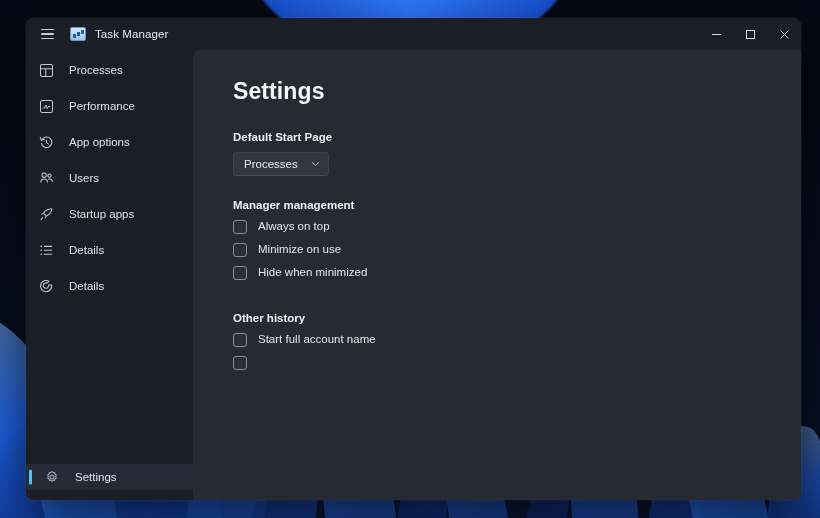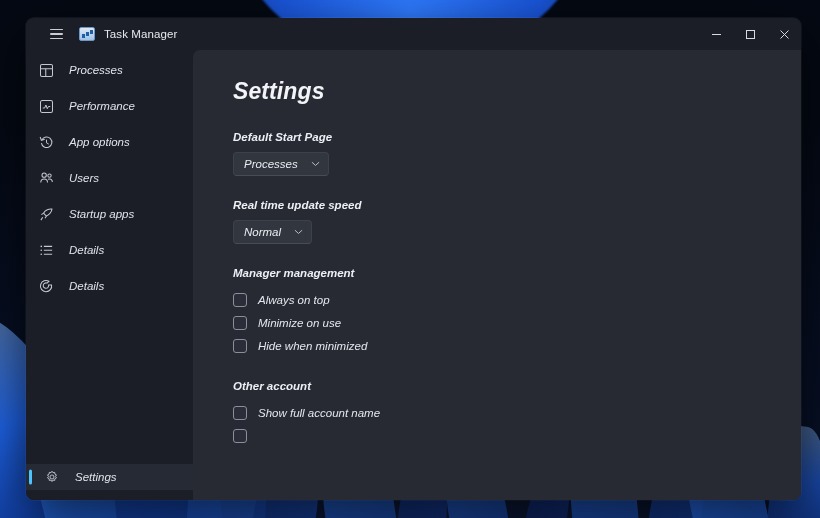"Task Manager" #titlebar { padding-left: 9px -> none }
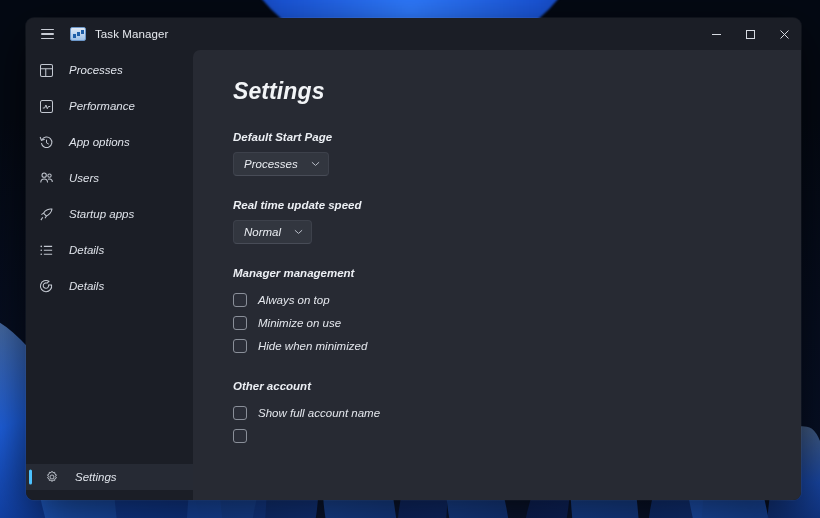"Processes" #body { font-style: italic -> none }
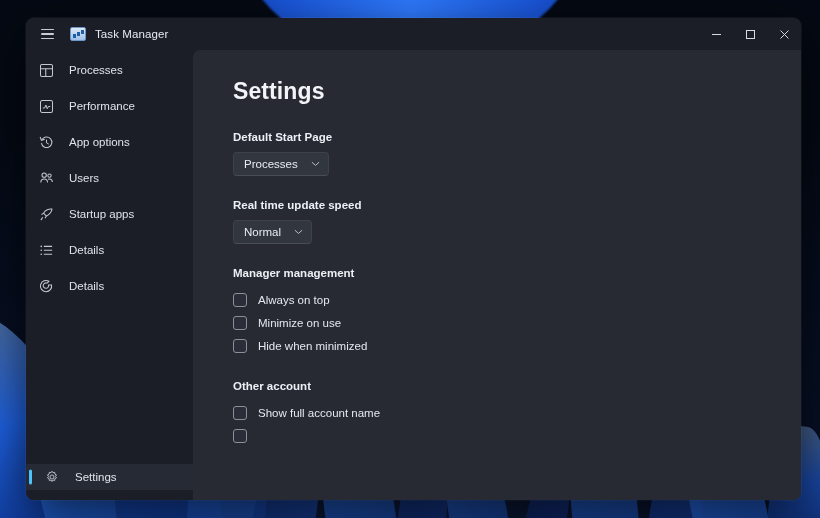"Real time update speed" div.section { html: <div> <div>Real time update speed</div> <div> <span>Normal</span> <span> <svg> <polyline></polyline> </svg> </span> </div> </div> -> none }
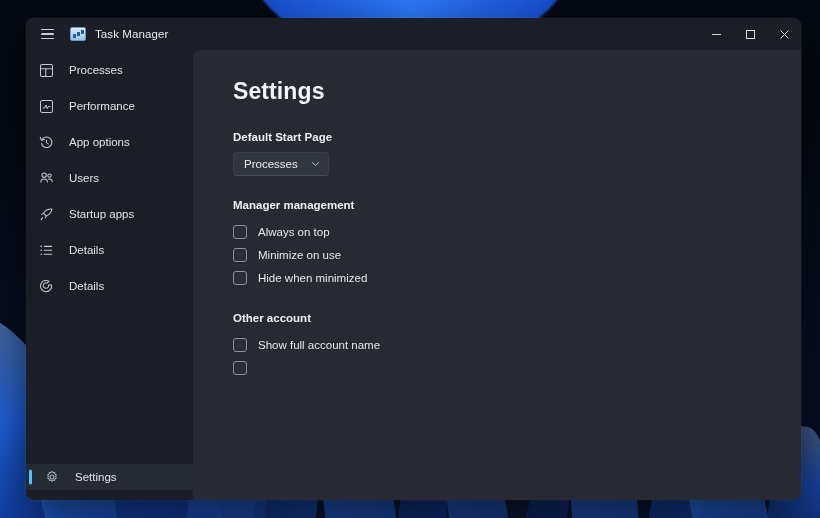"Always on top" .check-row { align-items: center -> none }
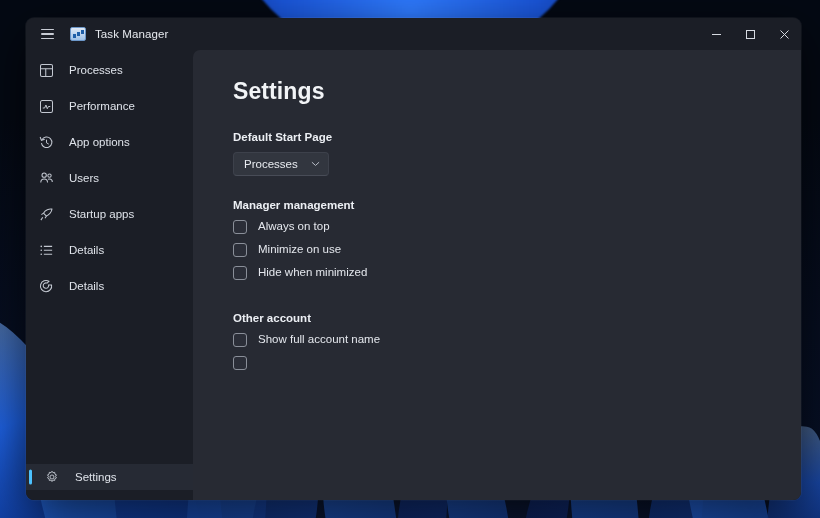"Other account" div.group-label { text: account -> history }
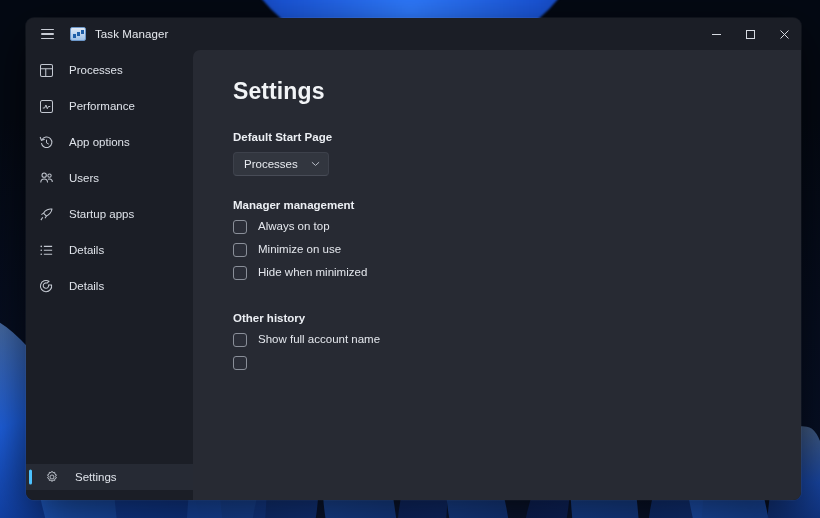"Show full account name" span.check-label { text: Show -> Start }
